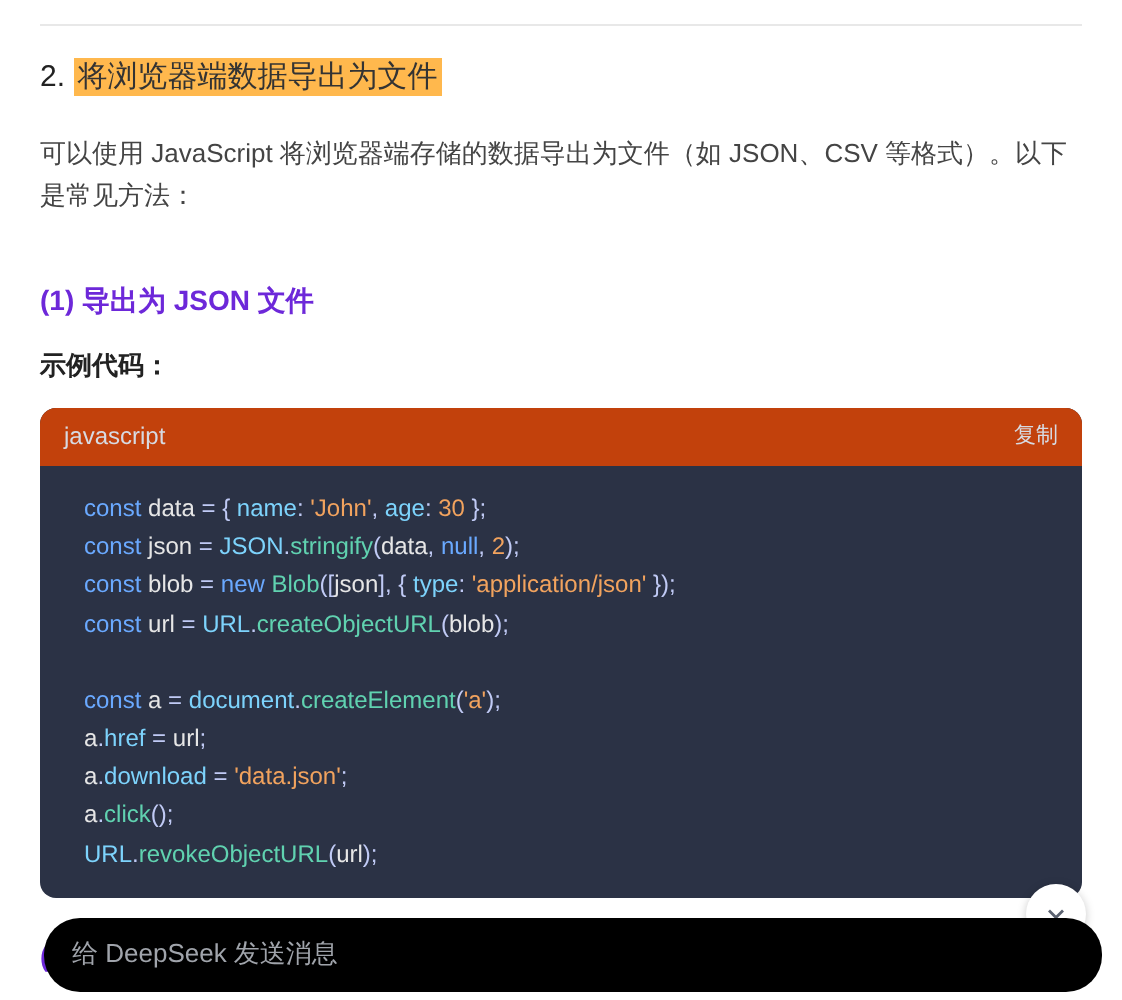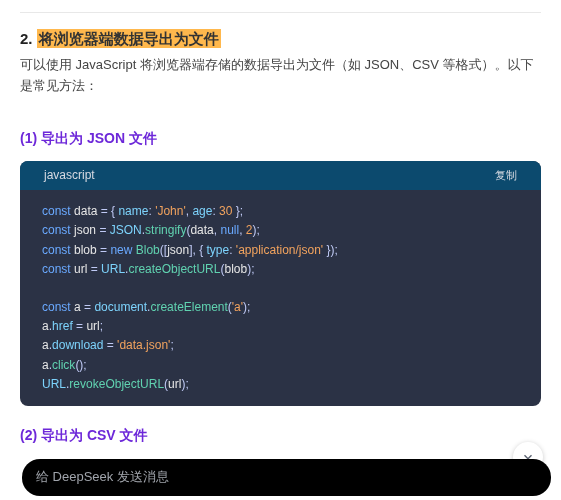"2. 将浏览器端数据导出为文件" h2 { font-weight: 700 -> 400; margin-bottom: 4px -> 16px }
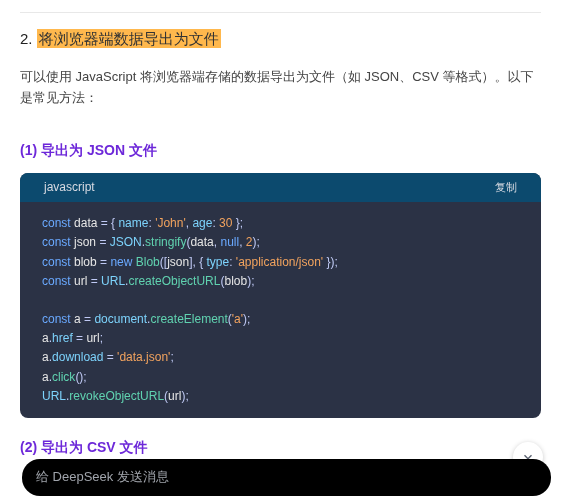"示例代码：" p.label { html: none -> <p>示例代码：</p> }
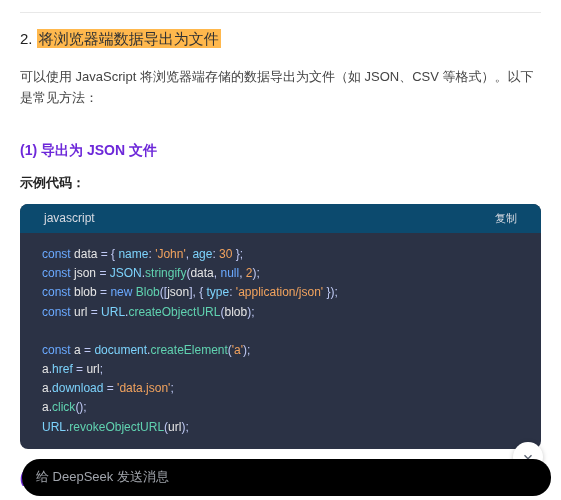"javascript" .cbhead { background: #0c4a6e -> #c2410c; padding: 5px 24px -> 5px 12px }
